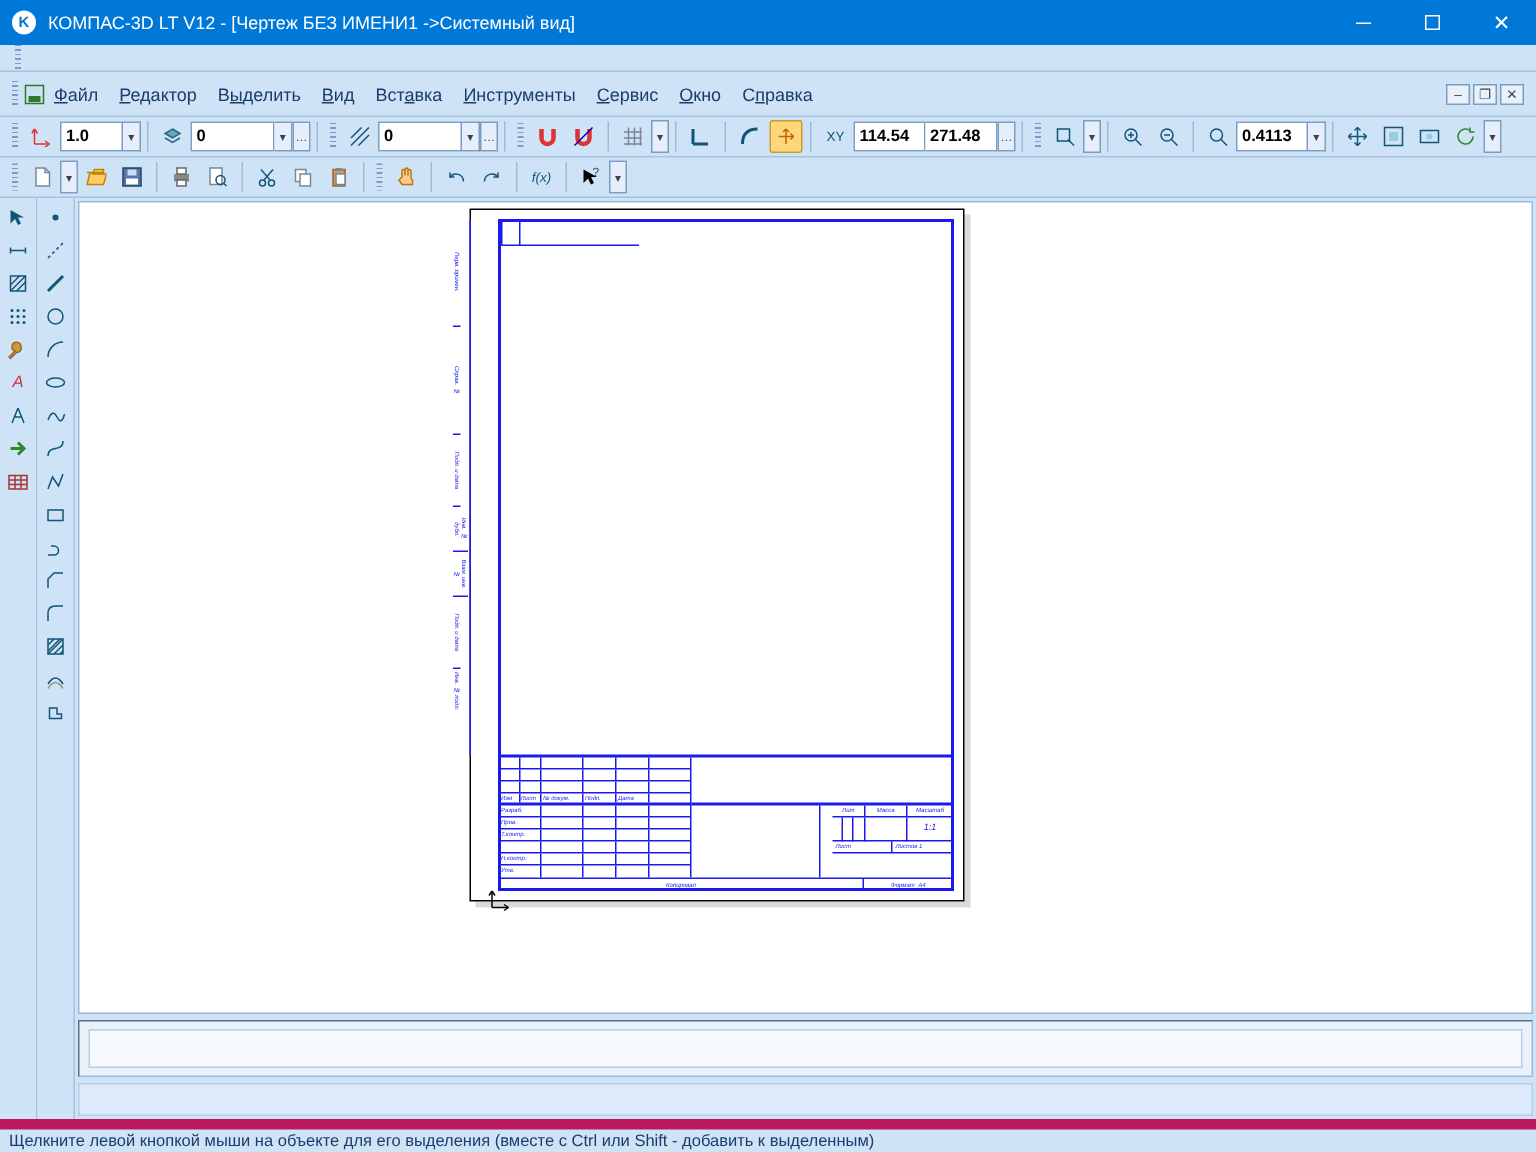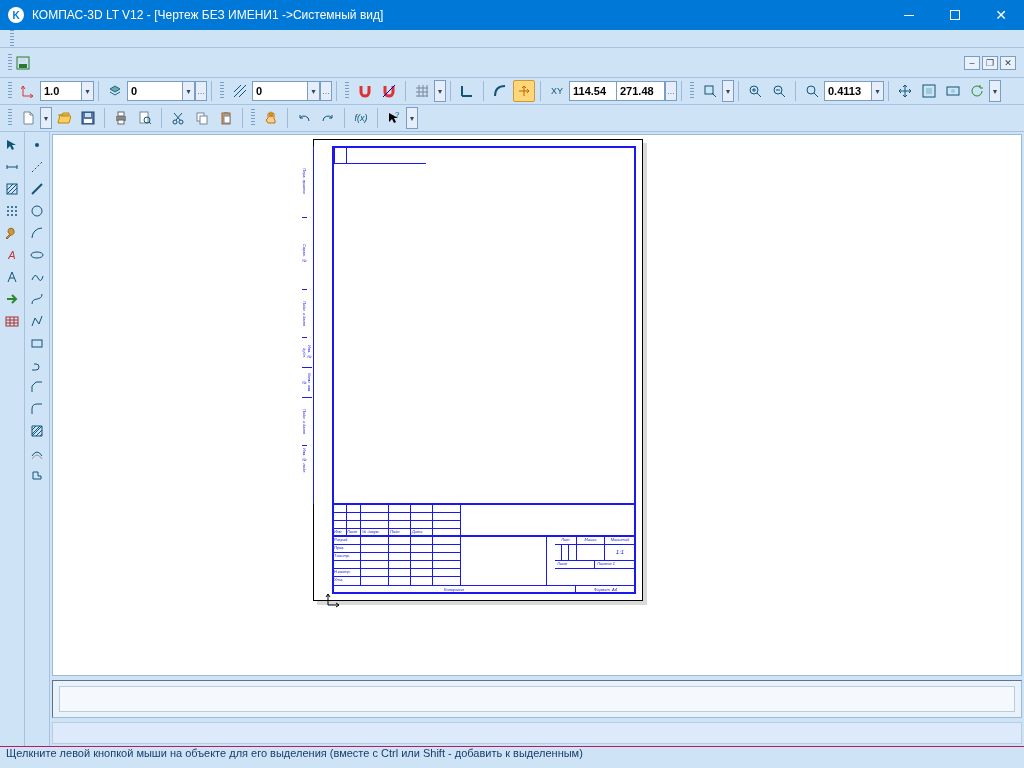"Файл" div.menubar { html: none -> <div> <div><u>Ф</u>айл</div> <div><u>Р</u>едактор</div> <div>В<u>ы</u>делить</div> <div><u>В</u>ид</div> <div>Вст<u>а</u>вка</div> <div><u>И</u>нструменты</div> <div><u>С</u>ервис</div> <div><u>О</u>кно</div> <div>С<u>п</u>равка</div> </div> }
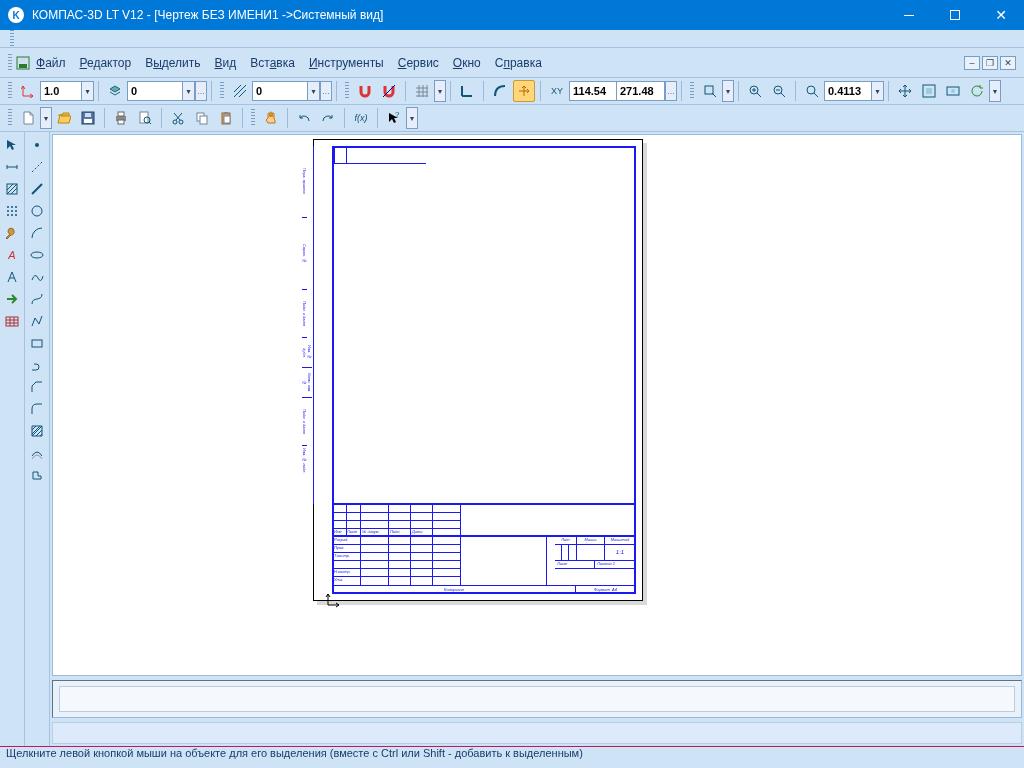"Щелкните левой кнопкой мыши на" .statusbar { align-items: none -> center; border-top: 1px solid #be185d -> 7px solid #be185d }
